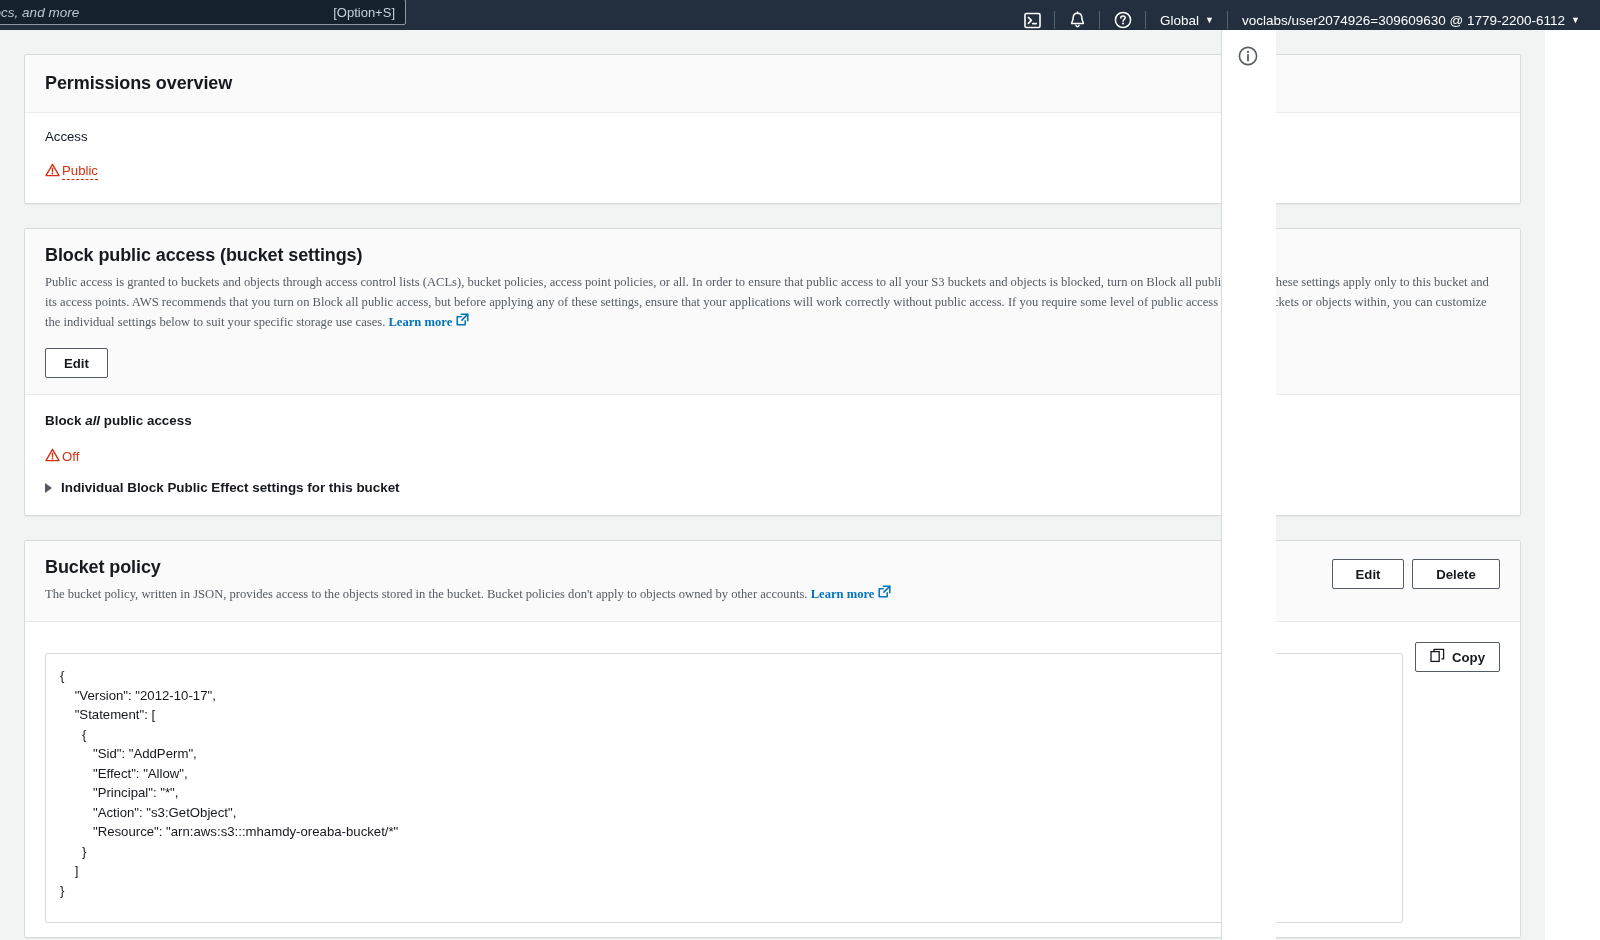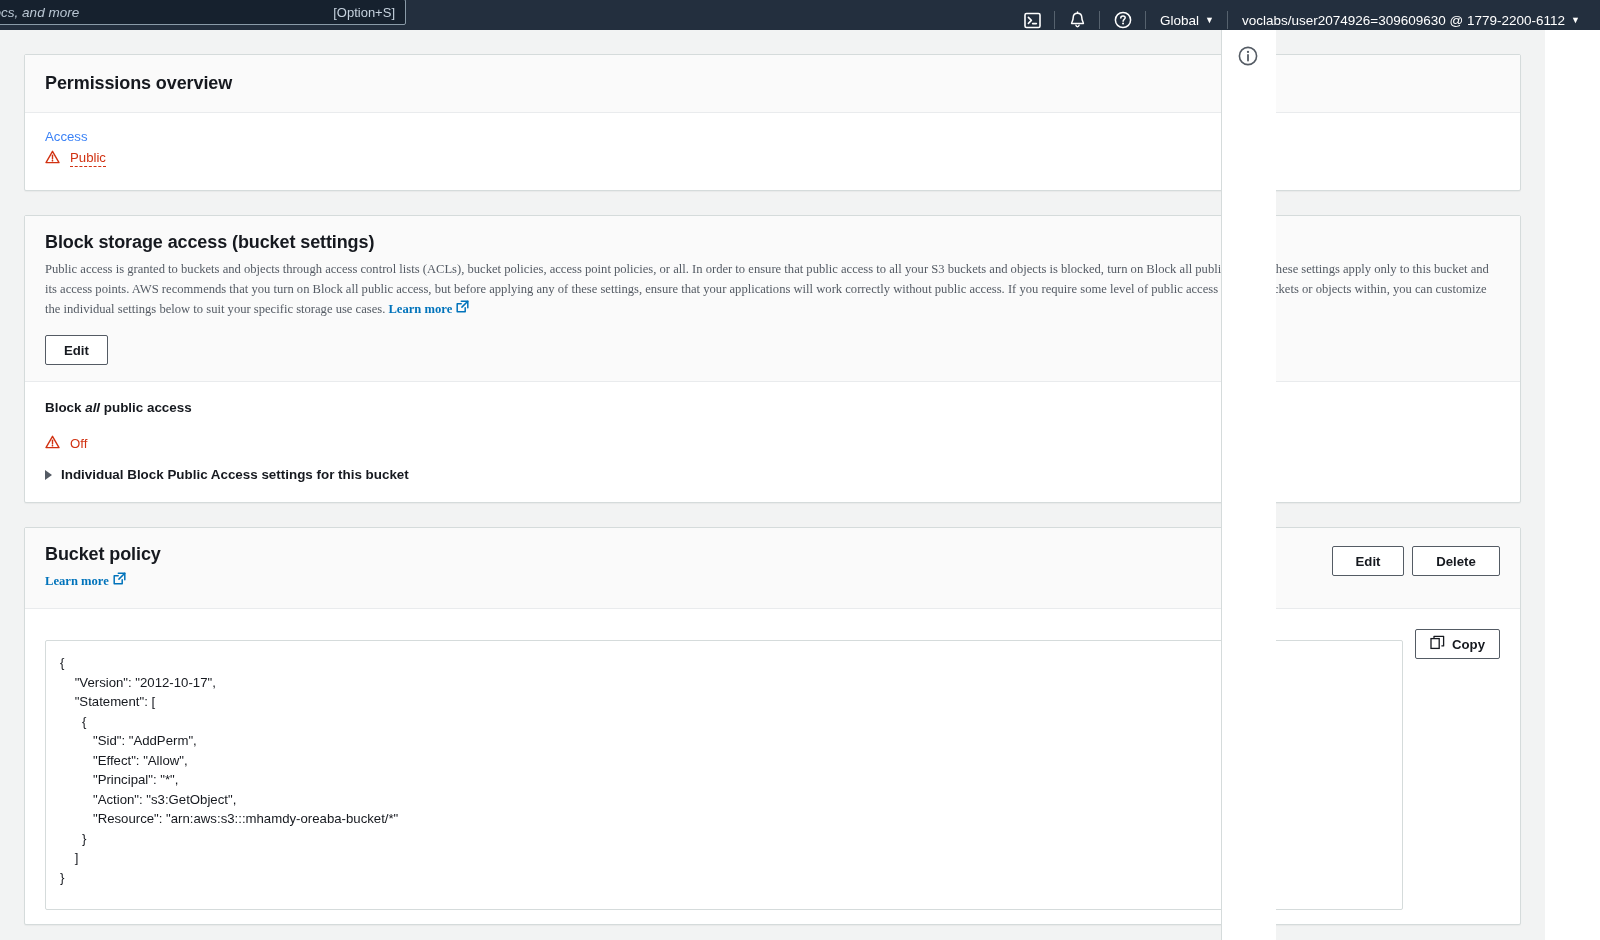"Access" .field-label { color: #3b82f6 -> #0f172a; margin-bottom: 6px -> 19px }
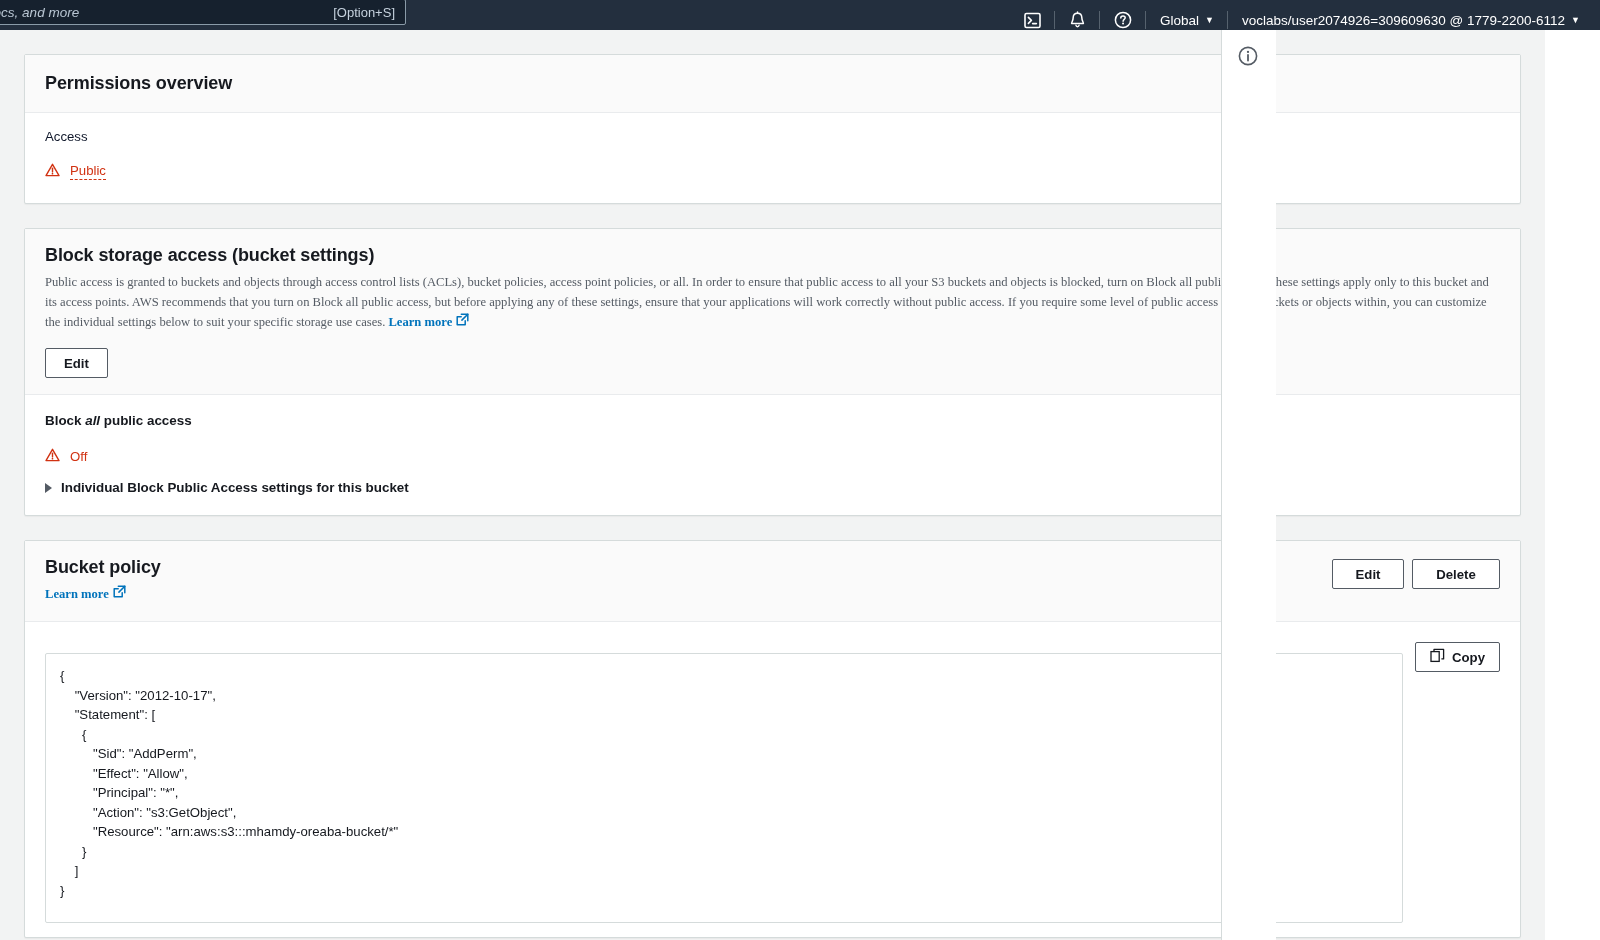"Public" .status-warn { gap: 10px -> 2px }
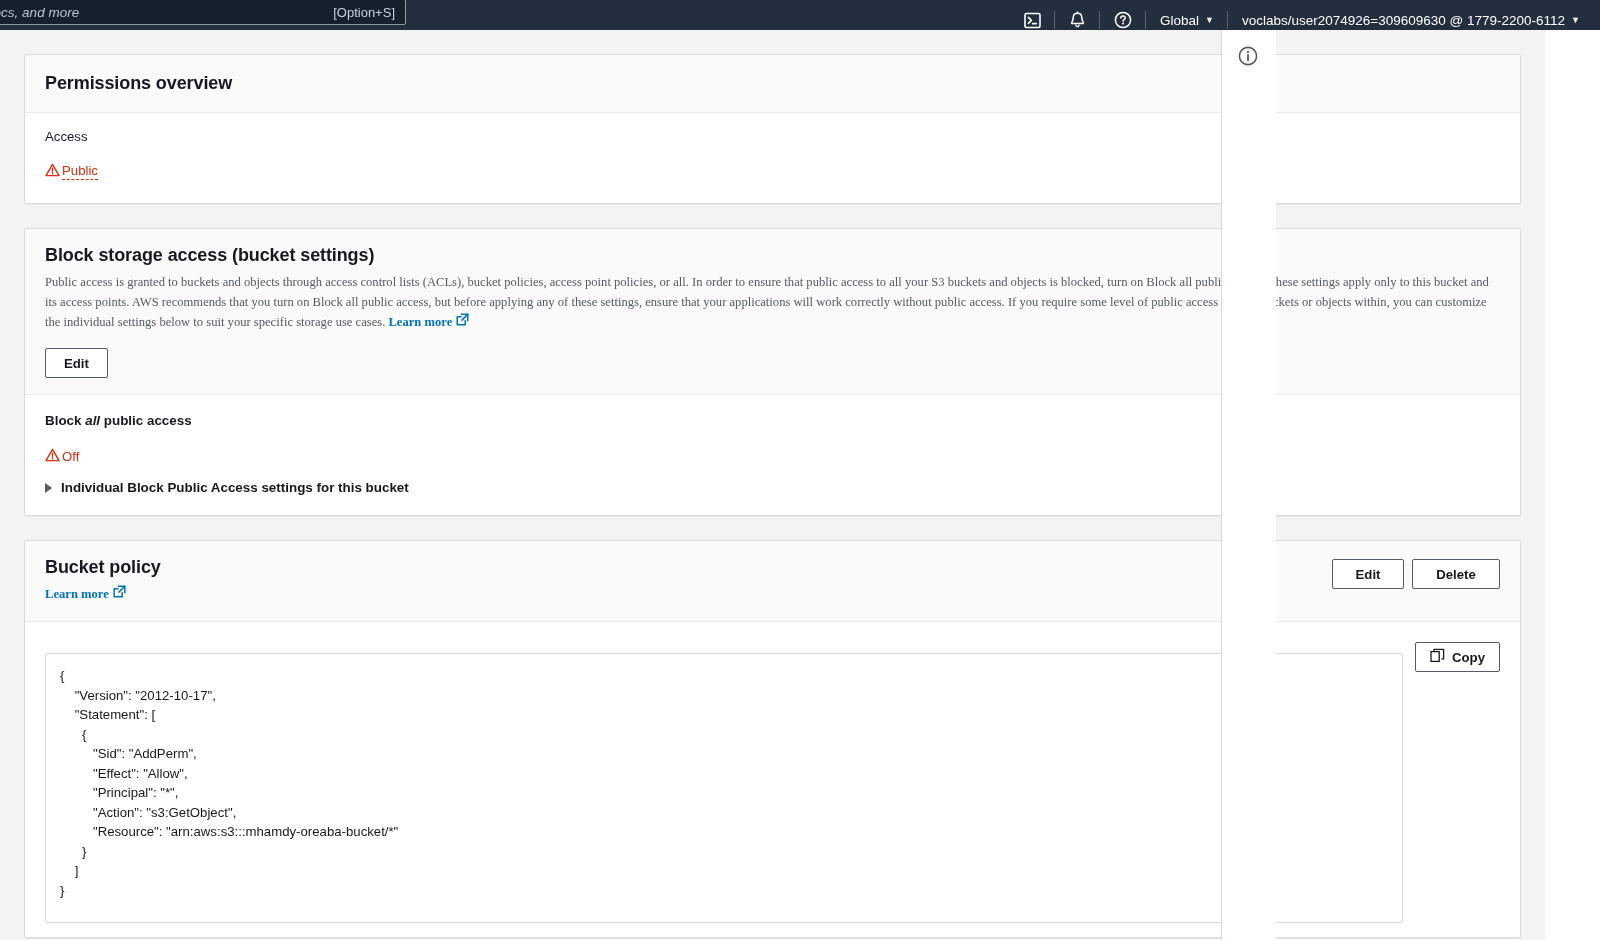"Block storage access (bucket settings)" h2.card-title { text: storage -> public }
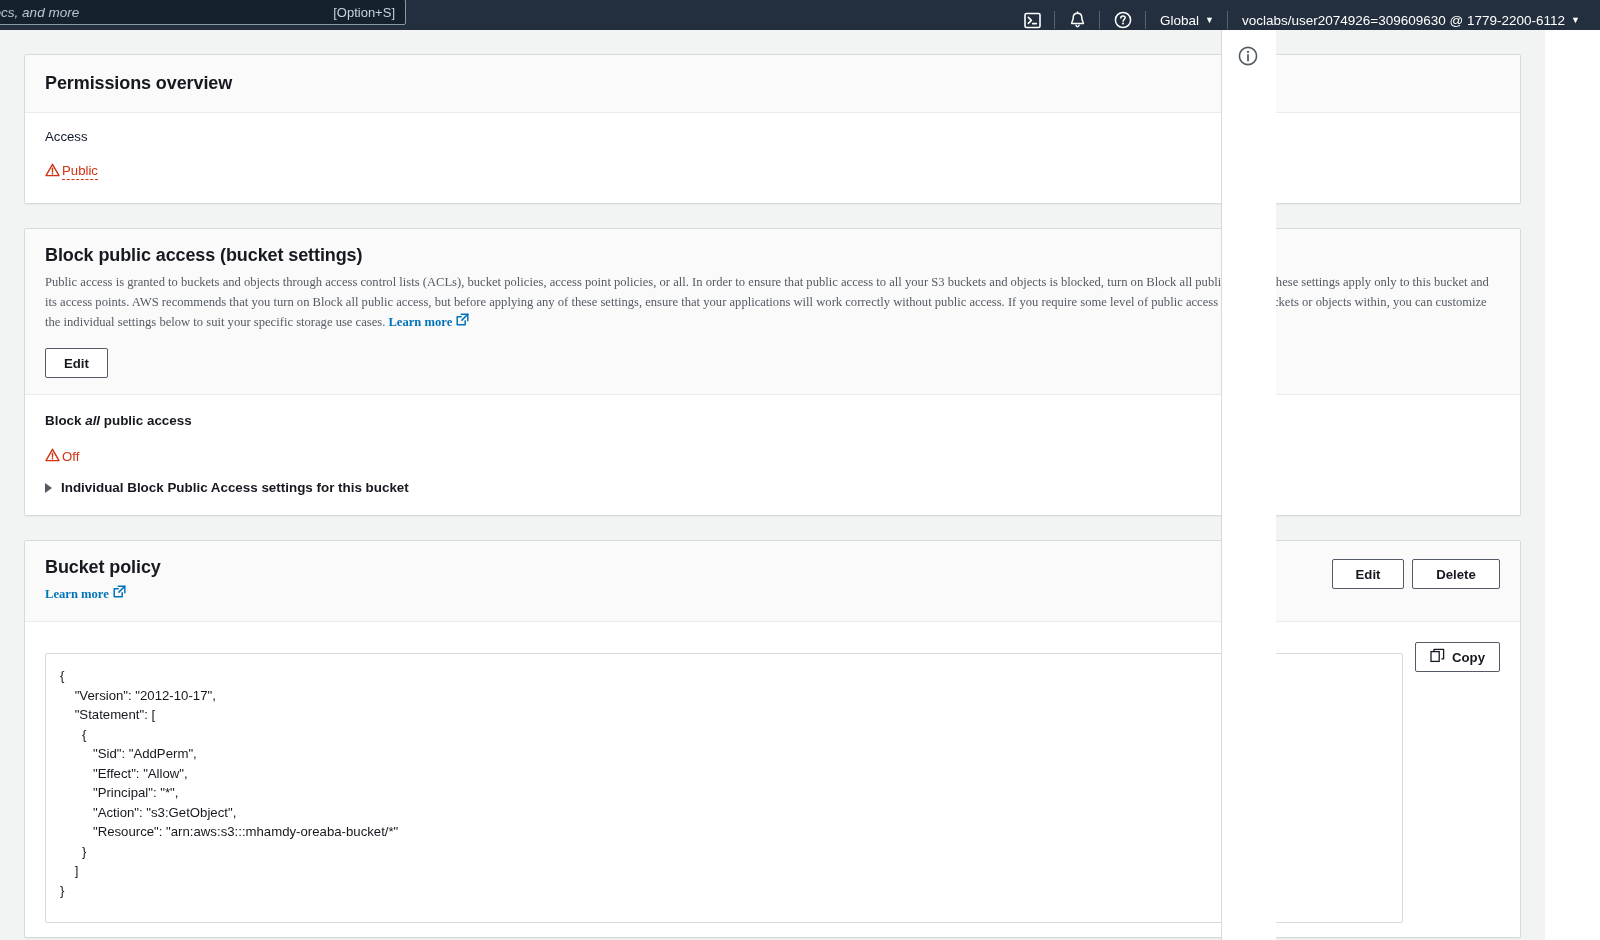"Individual Block Public Access settings" span { text: Access -> Effect }
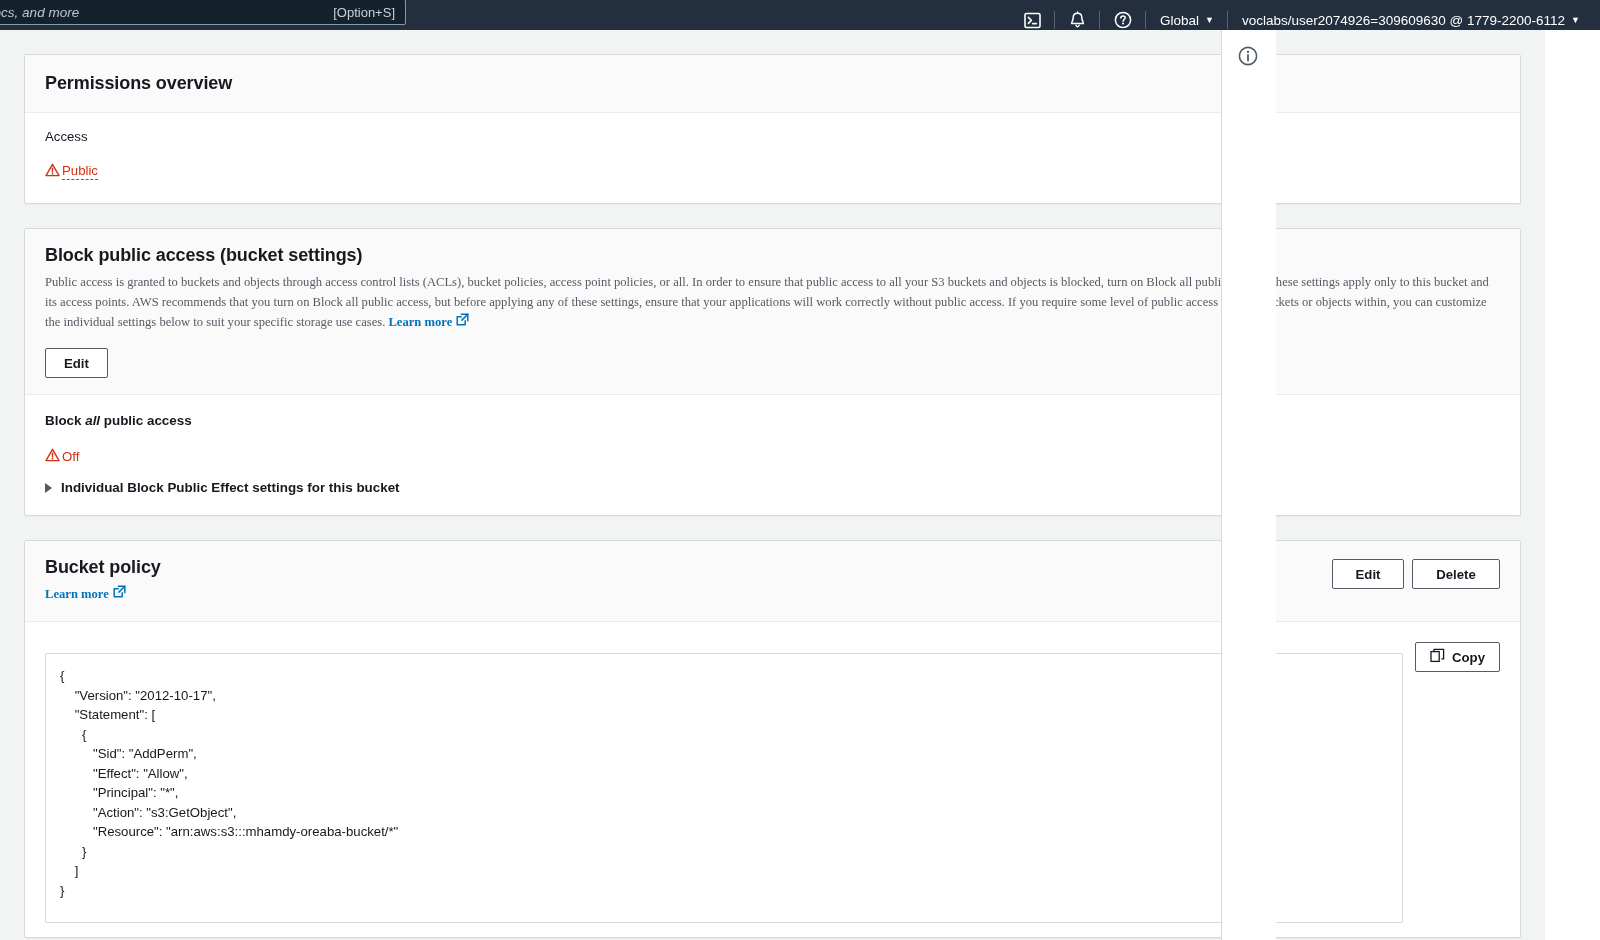"The bucket policy, written in" span { html: none -> <span>The bucket policy, written in JSON, provides access to the objects stored in the bucket. Bucket policies don't apply to objects owned by other accounts.</span> }
